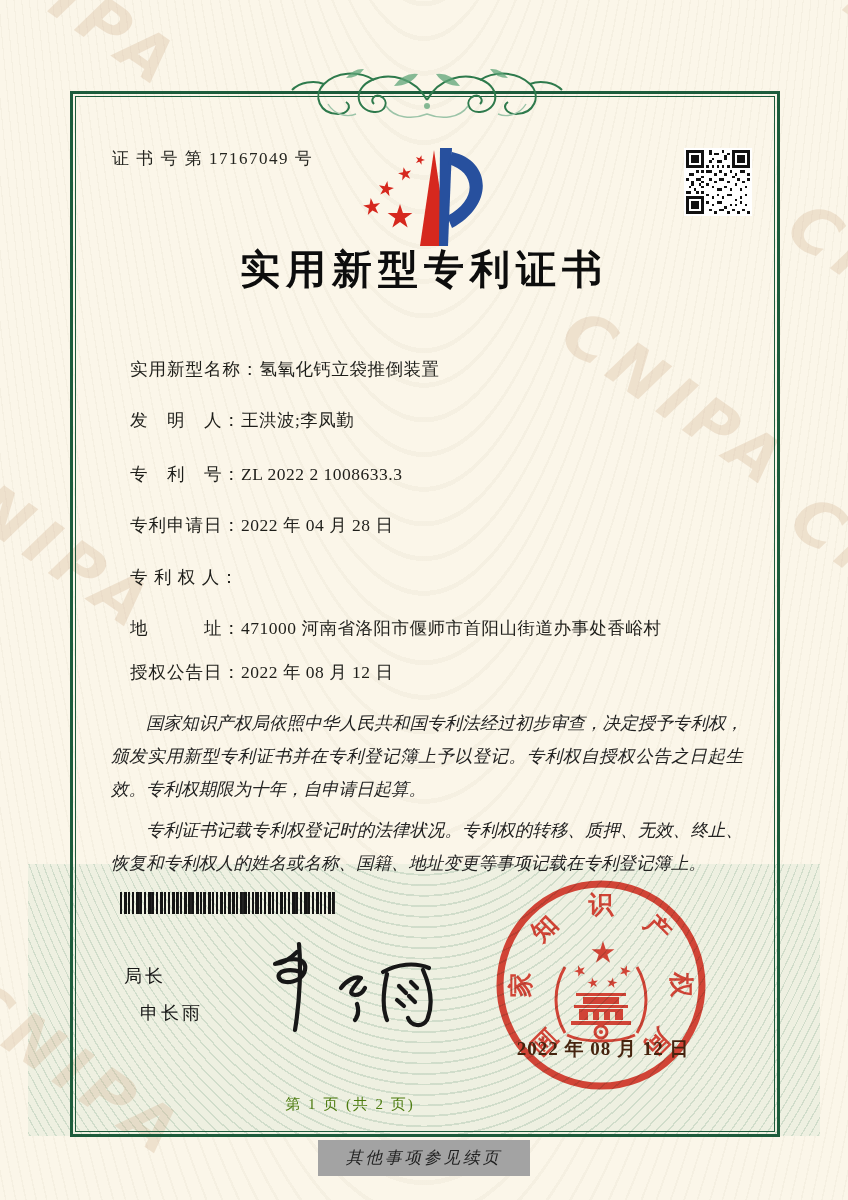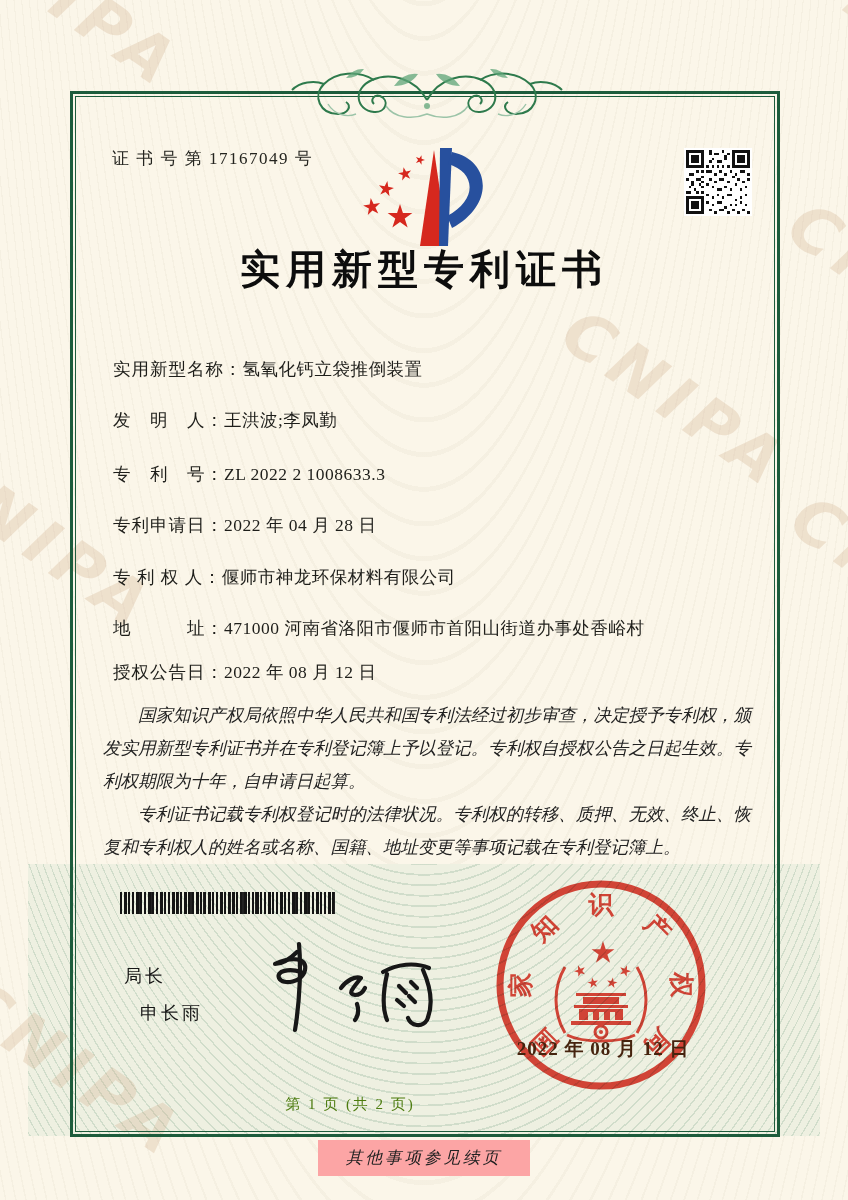"实用新型名称：" .frow .lab { margin-left: none -> 17px }
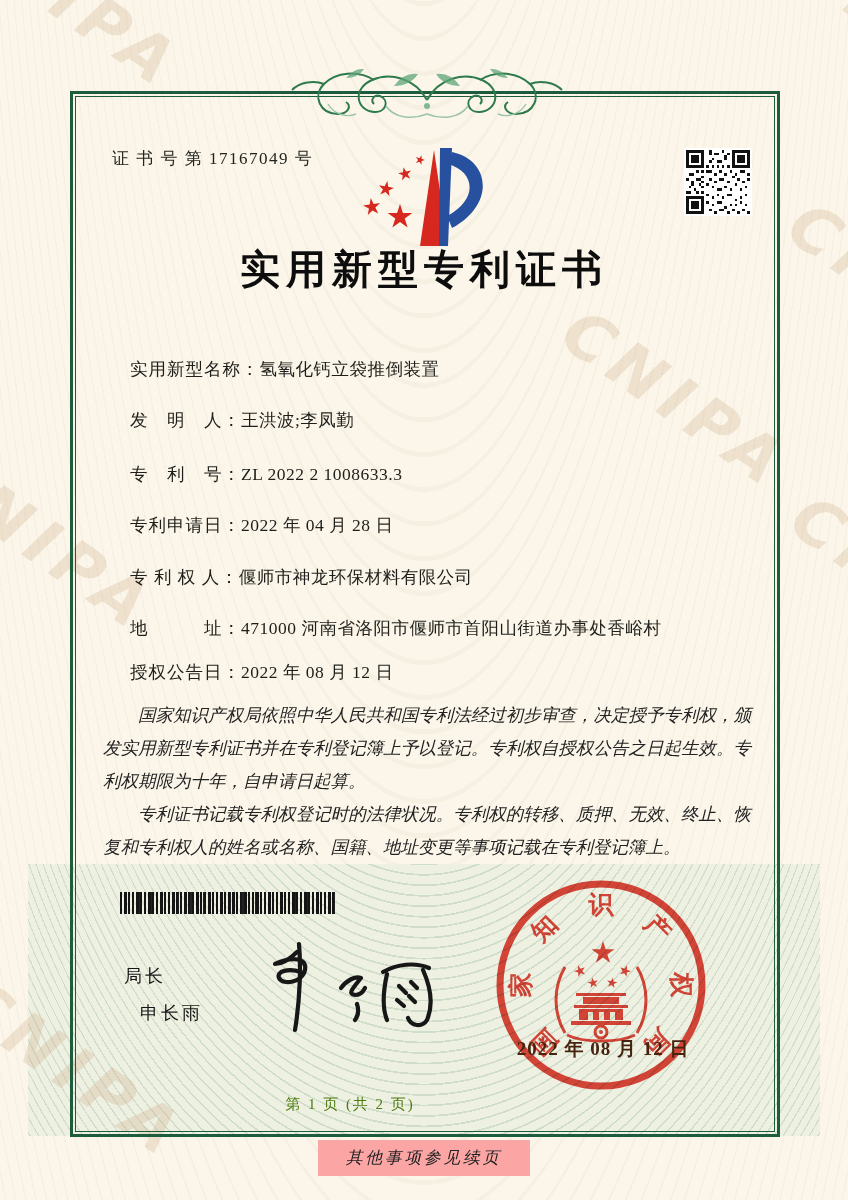"偃师市神龙环保材料有限公司" span.val { html: <span>偃师市神龙环保材料有限公司</span> -> none }
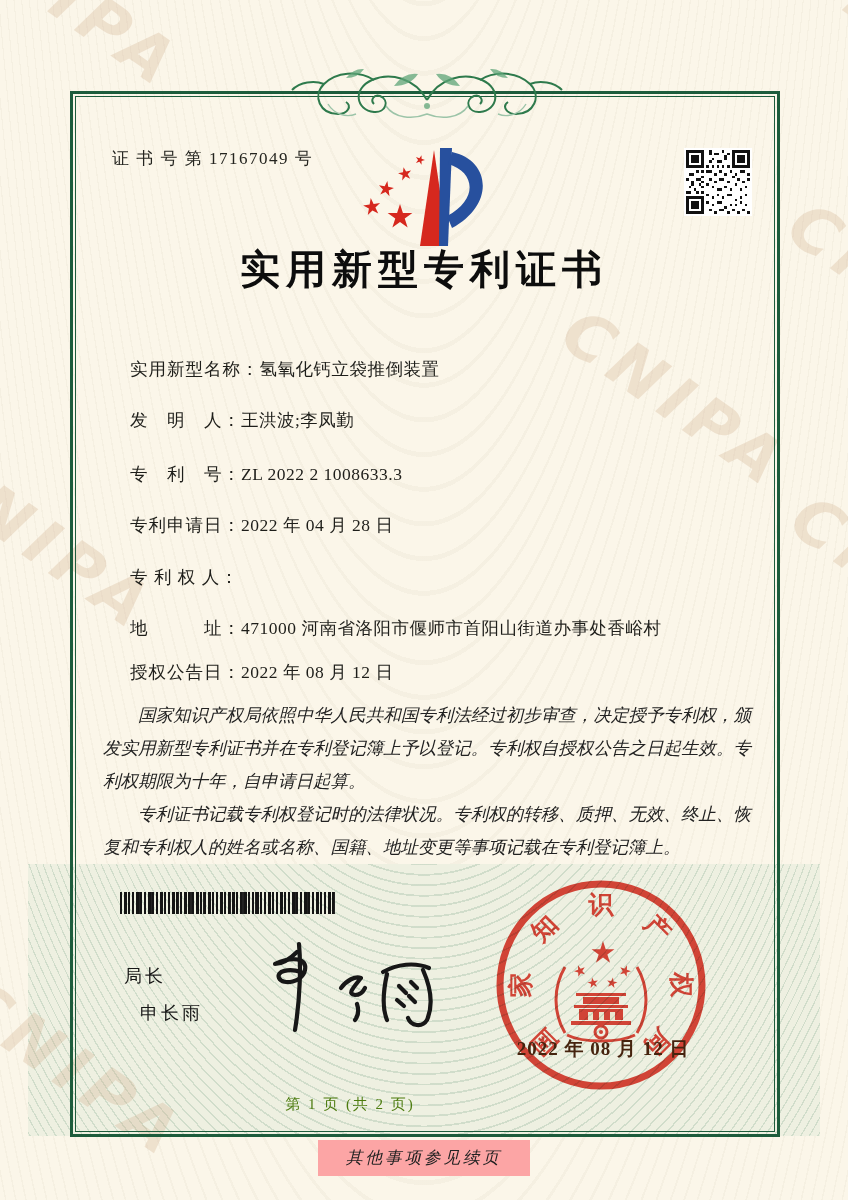"国家知识产权局依照中华人民共和国专利法经过初步审查，决定授予专利权，颁发实用新型" .paras p { margin: 0 -> 8px }
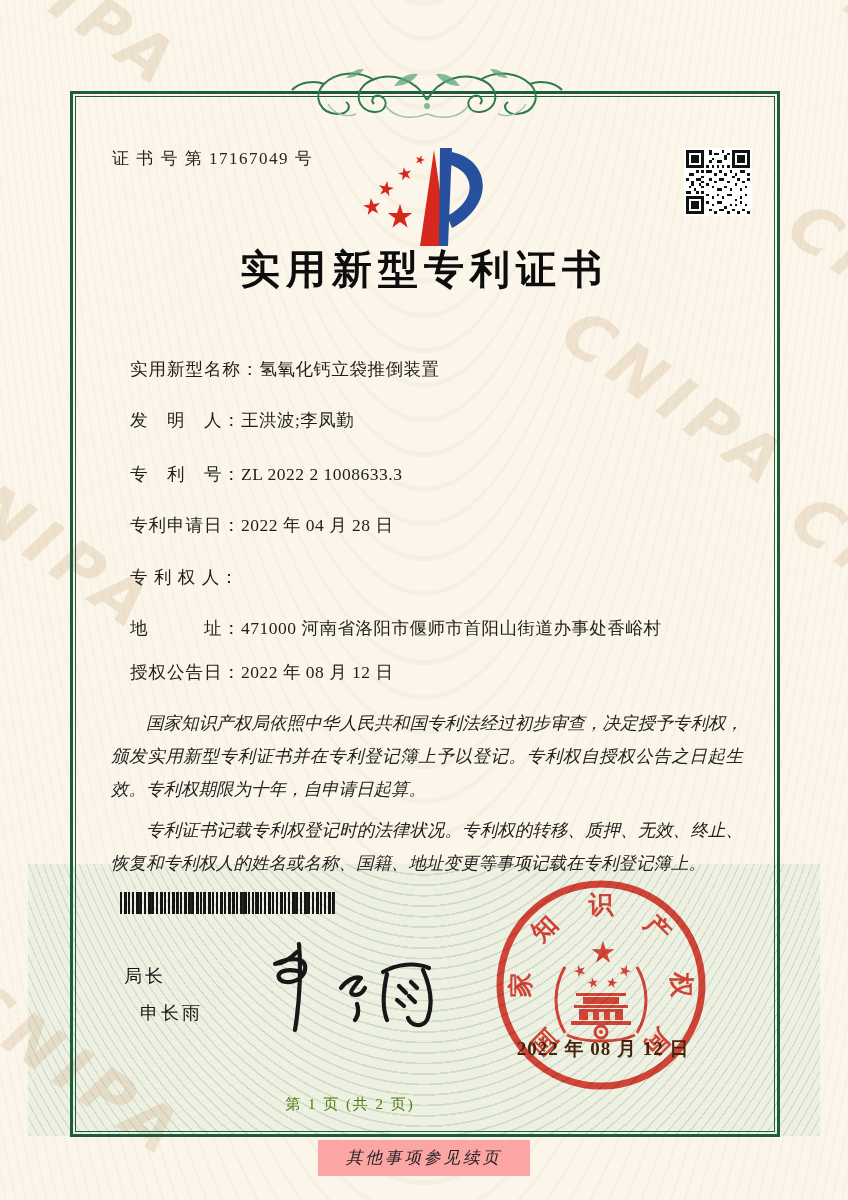"其他事项参见续页" .cont-note span { background: #fca5a5 -> #a3a3a3 }
